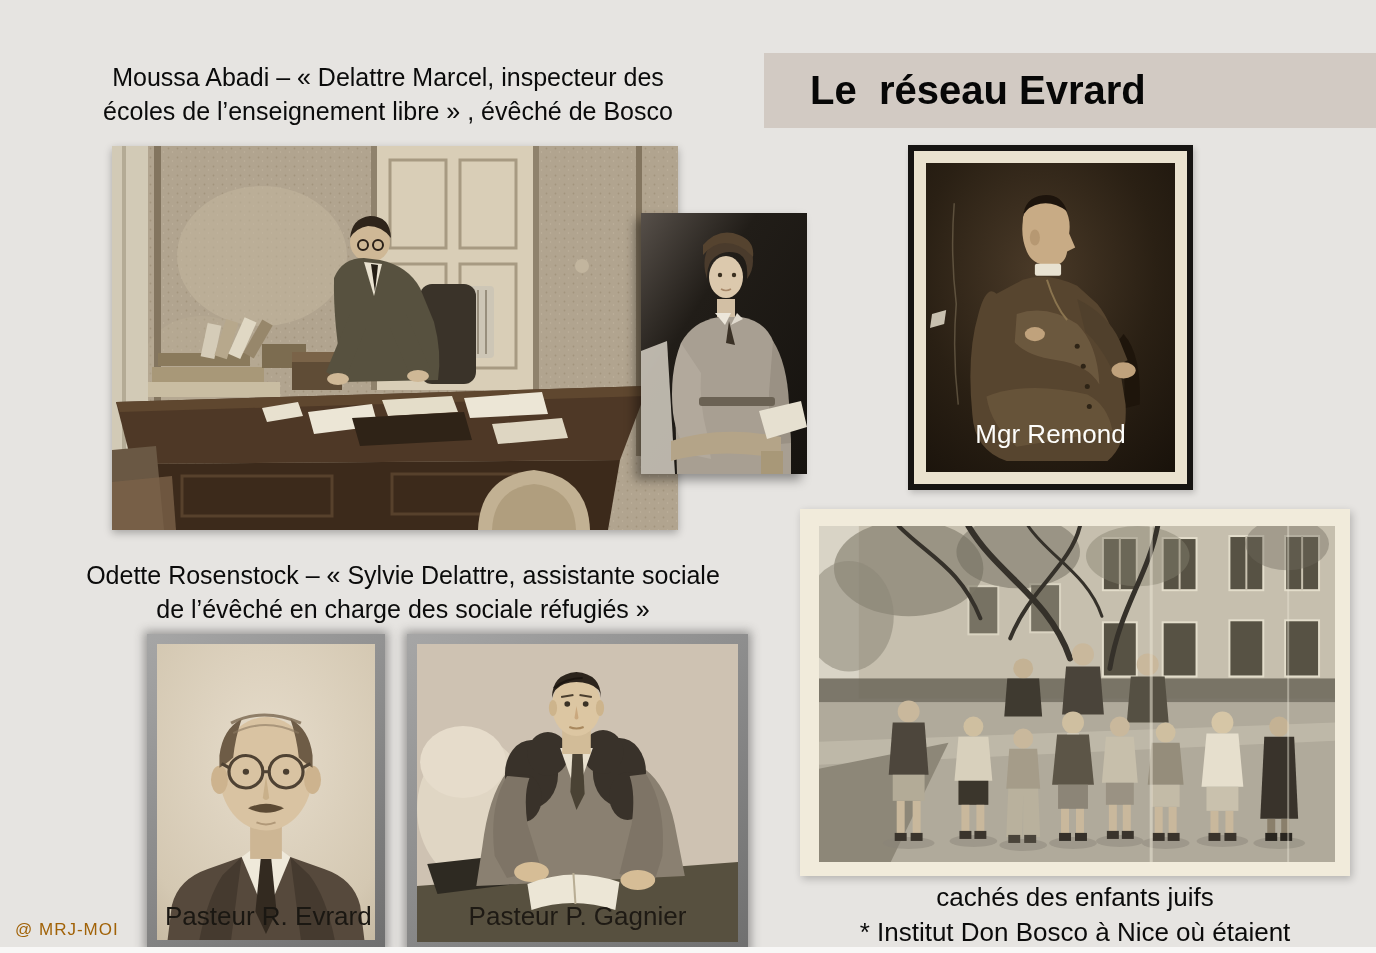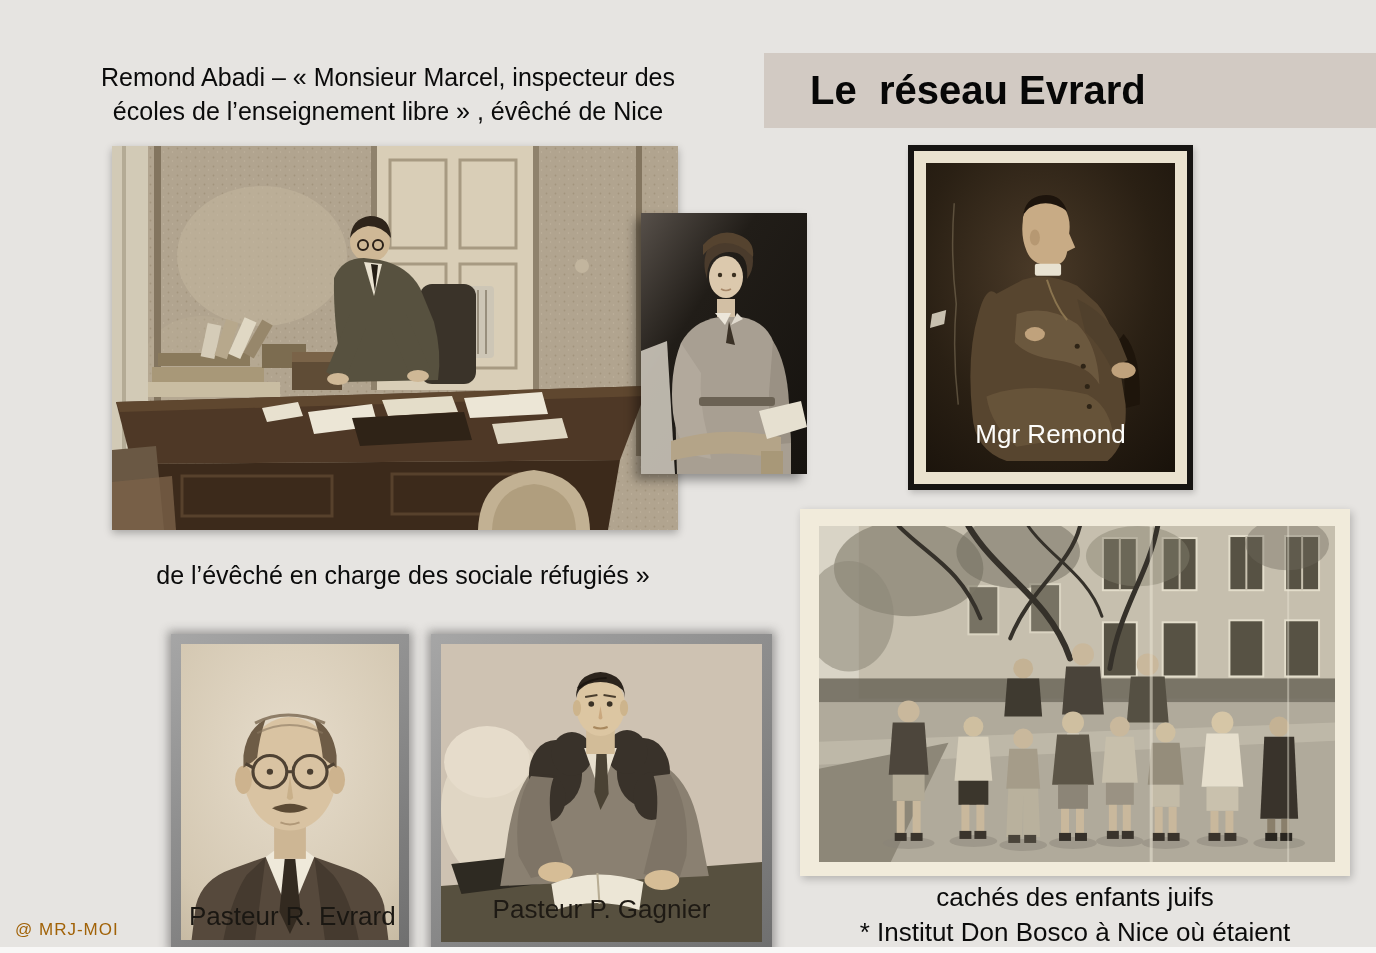"Remond Abadi – « Monsieur" div { text: Remond Abadi – « Monsieur -> Moussa Abadi – « Delattre }
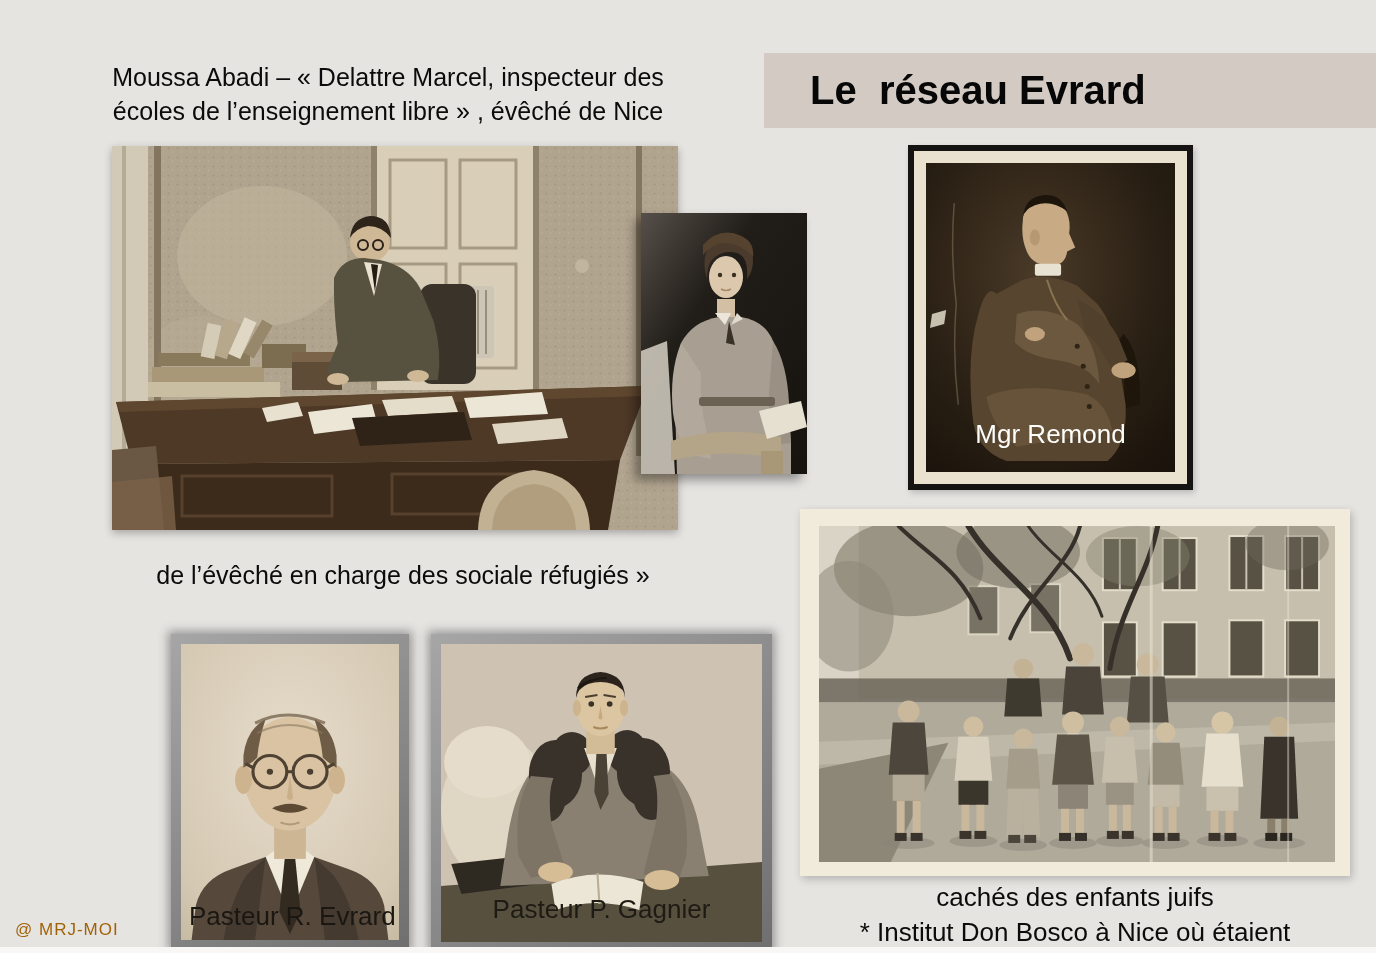"écoles de l’enseignement libre »" div { text: Nice -> Bosco }
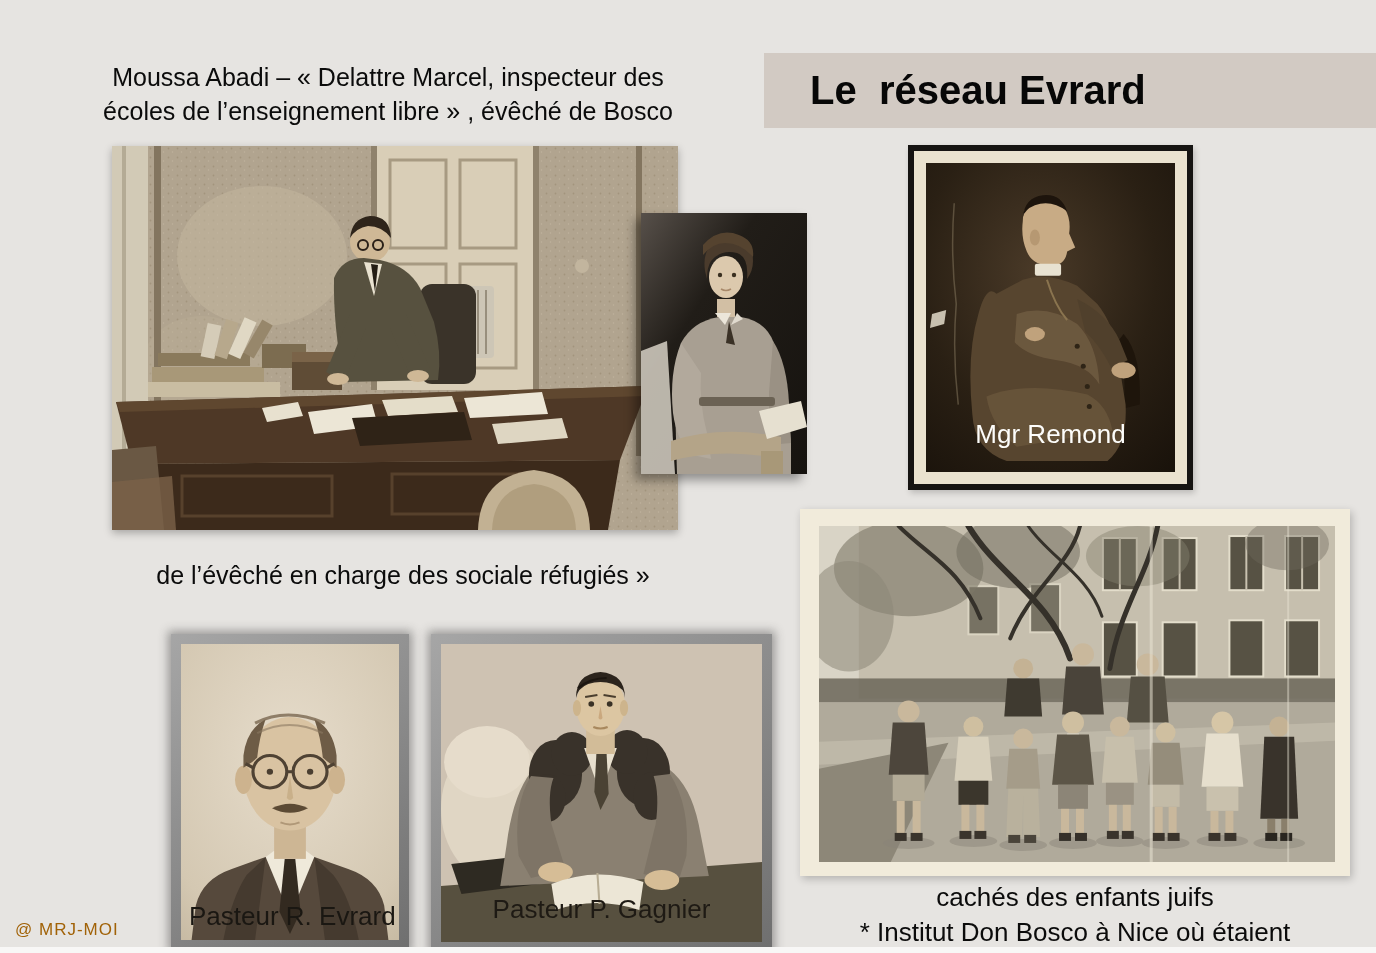"Odette Rosenstock – « Sylvie" div { html: none -> <div>Odette Rosenstock – « Sylvie Delattre, assistante sociale</div> }
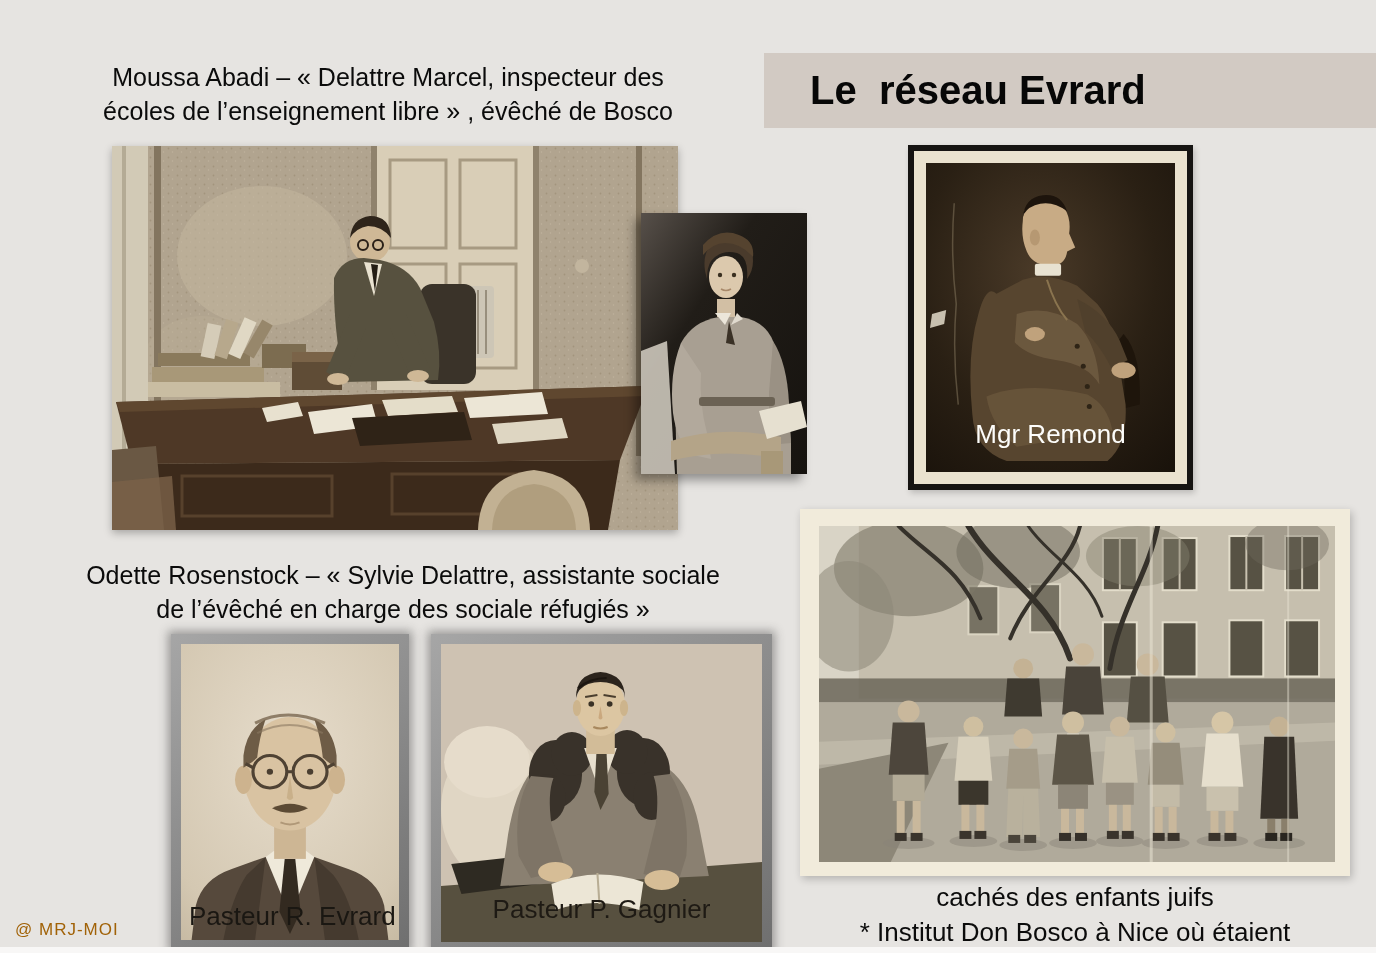"Pasteur R. Evrard" .glow-frame { margin-left: 24px -> none }
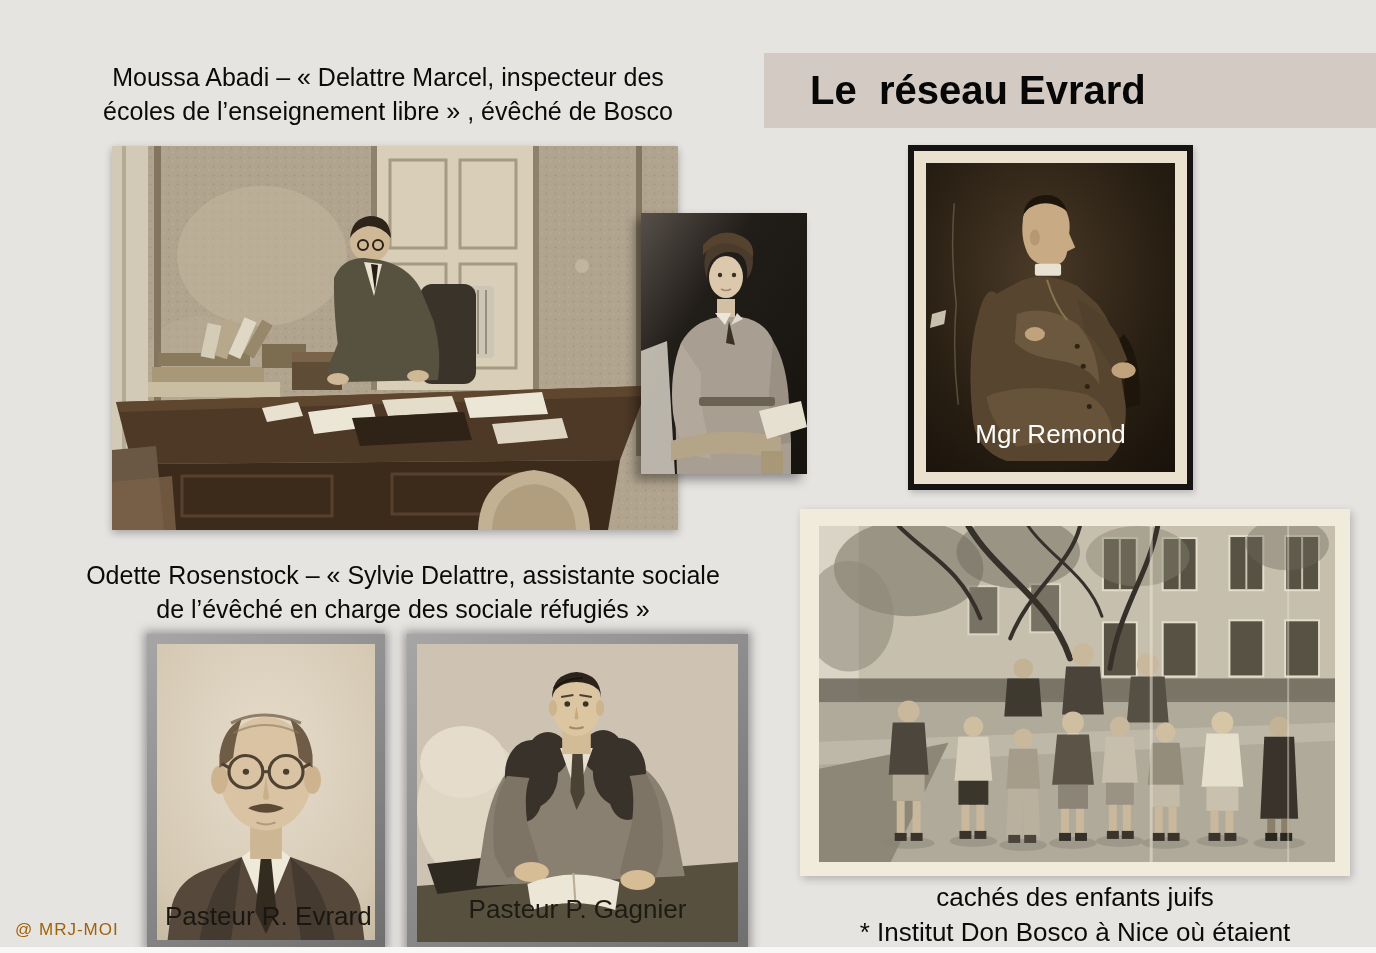"Pasteur P. Gagnier" .gagnier-caption { bottom: 17px -> 10px }
